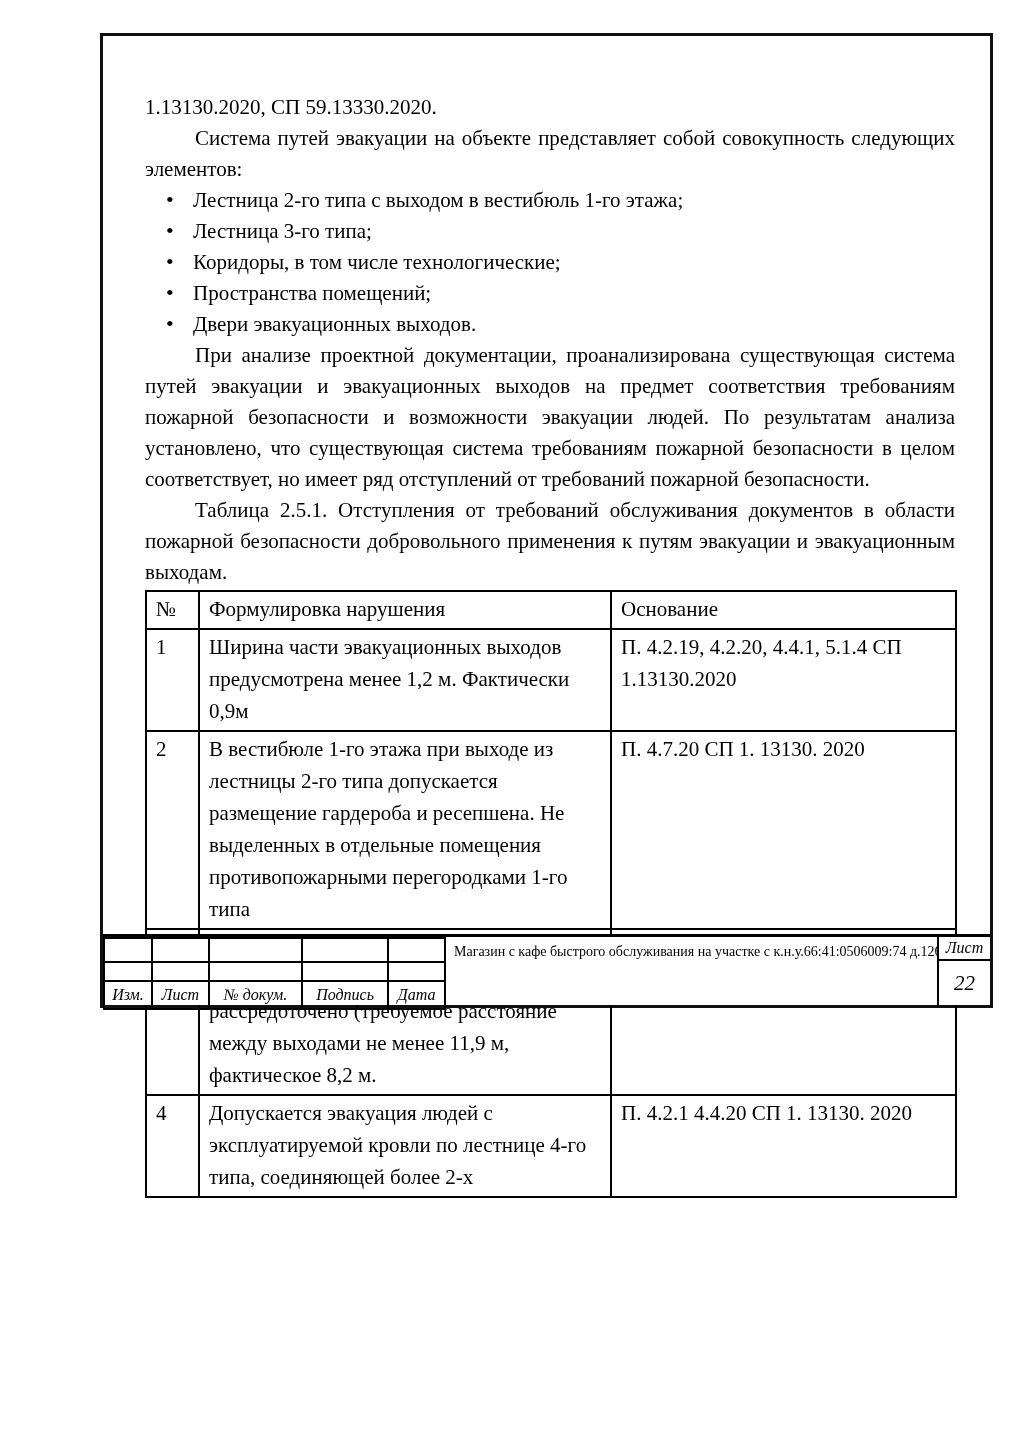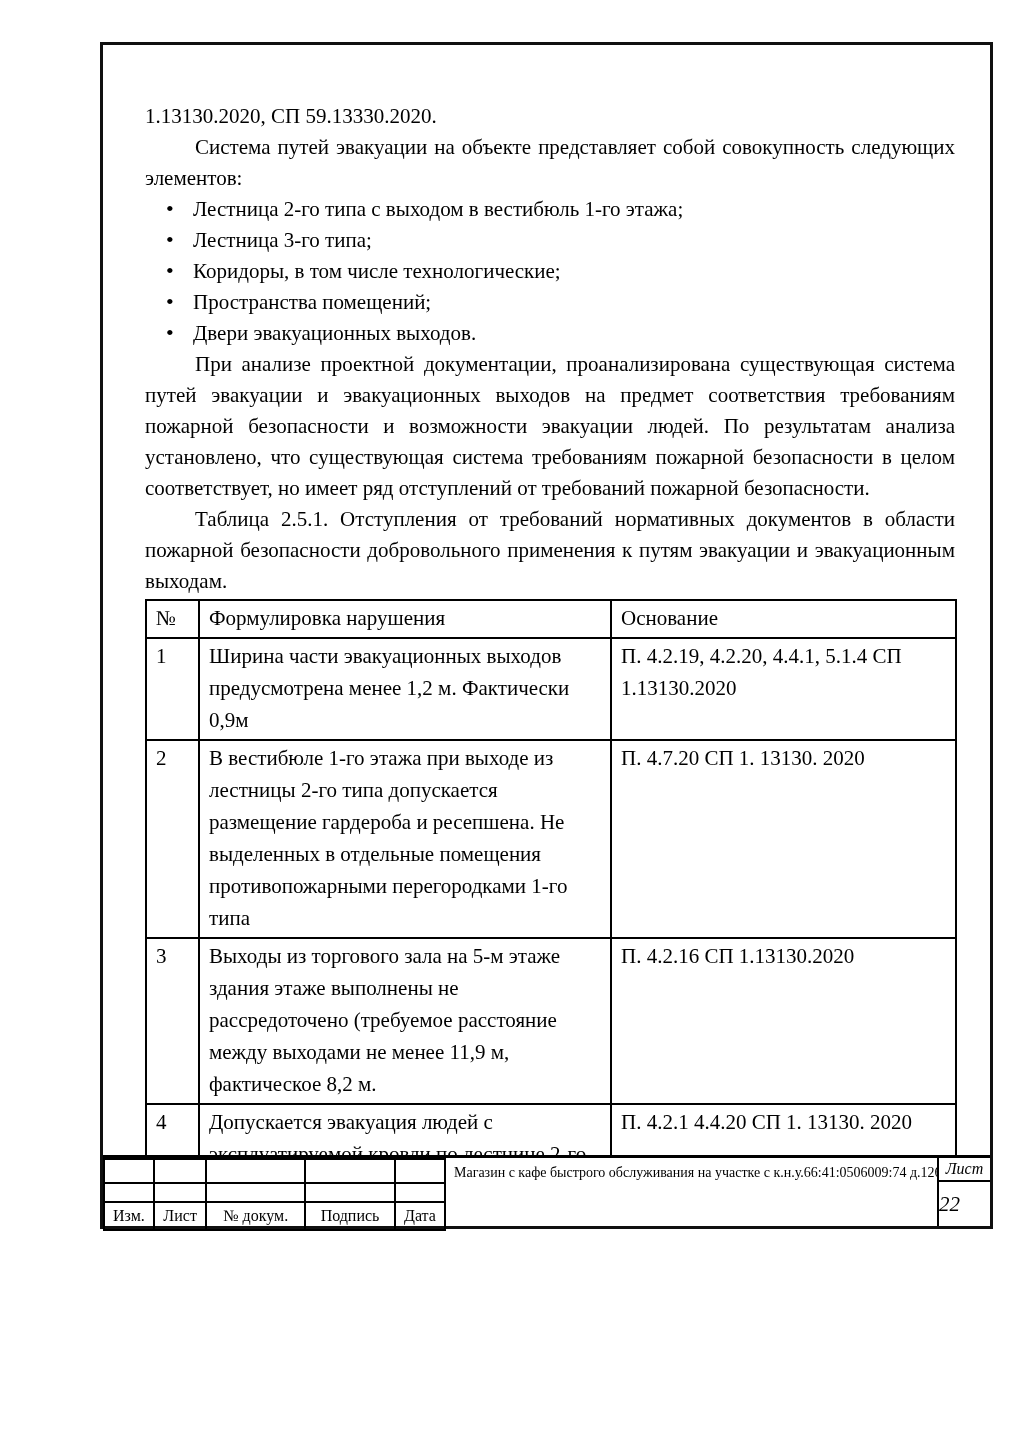"1.13130.2020, СП 59.13330.2020." .frame { height: 1187px -> 975px; top: 42px -> 33px }
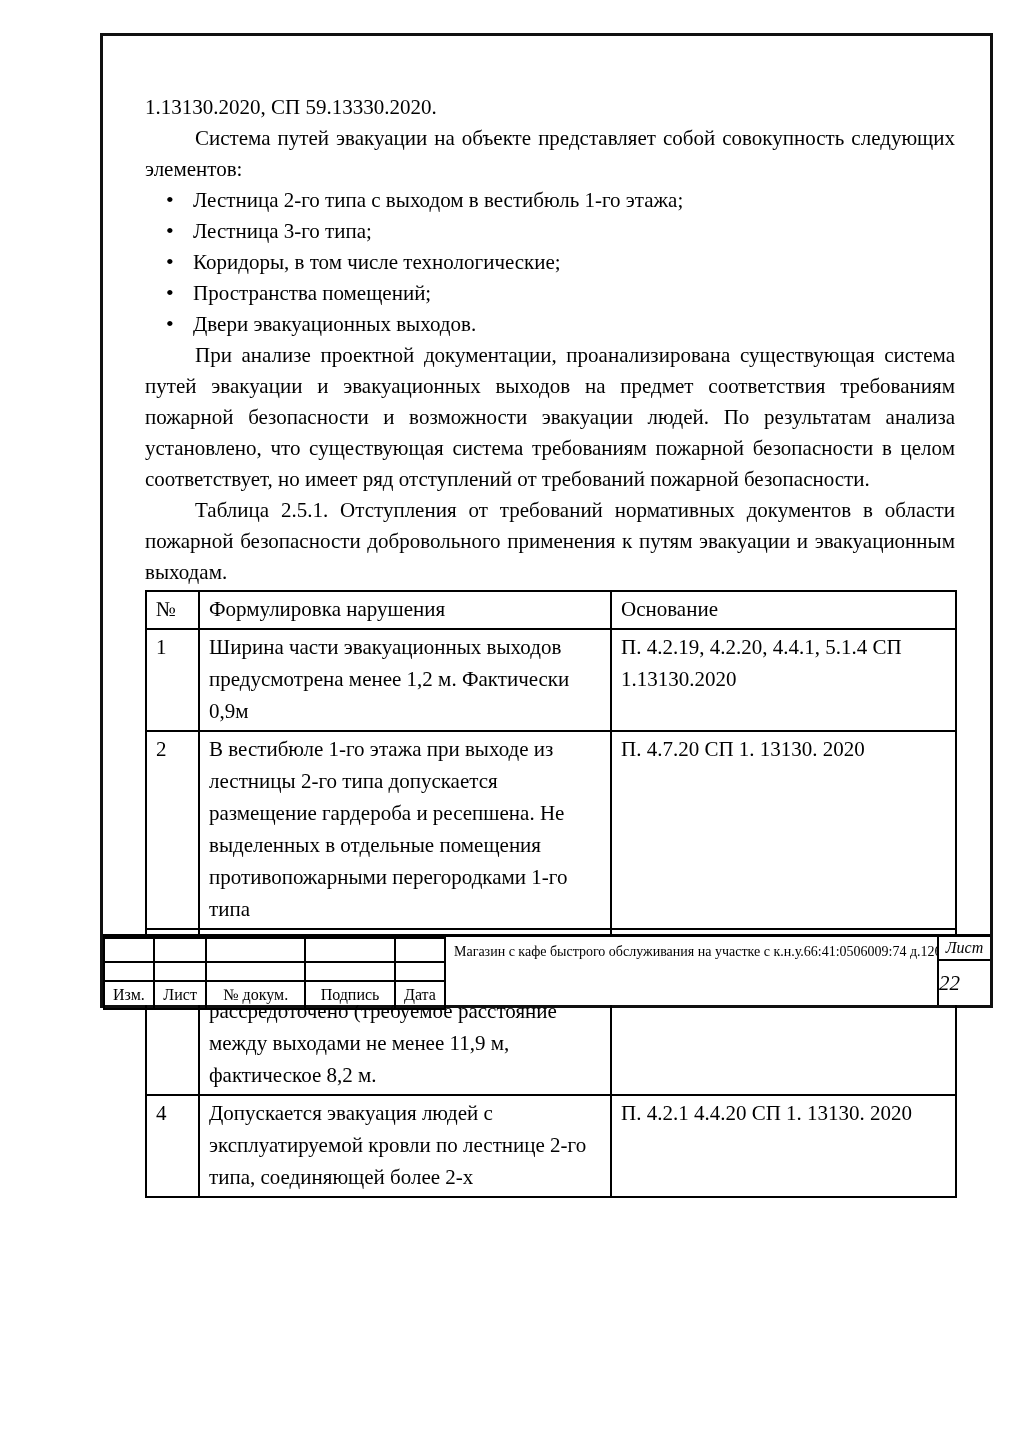"Таблица 2.5.1. Отступления от требований" p.indent { text: нормативных -> обслуживания }
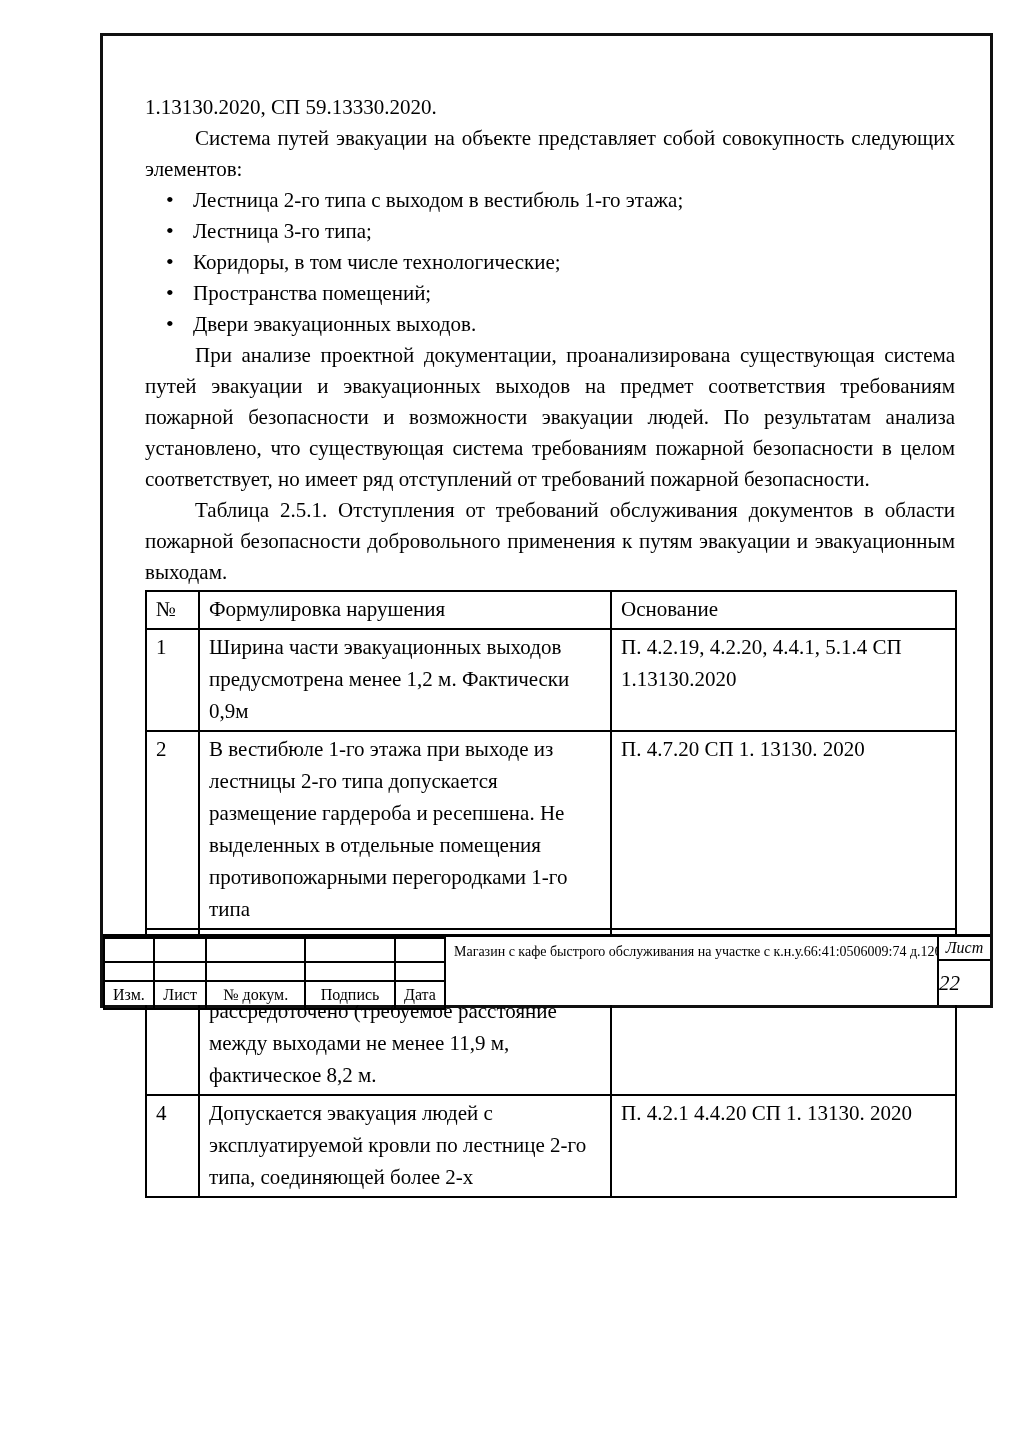"Изм." table.tb-grid td { font-style: none -> italic }
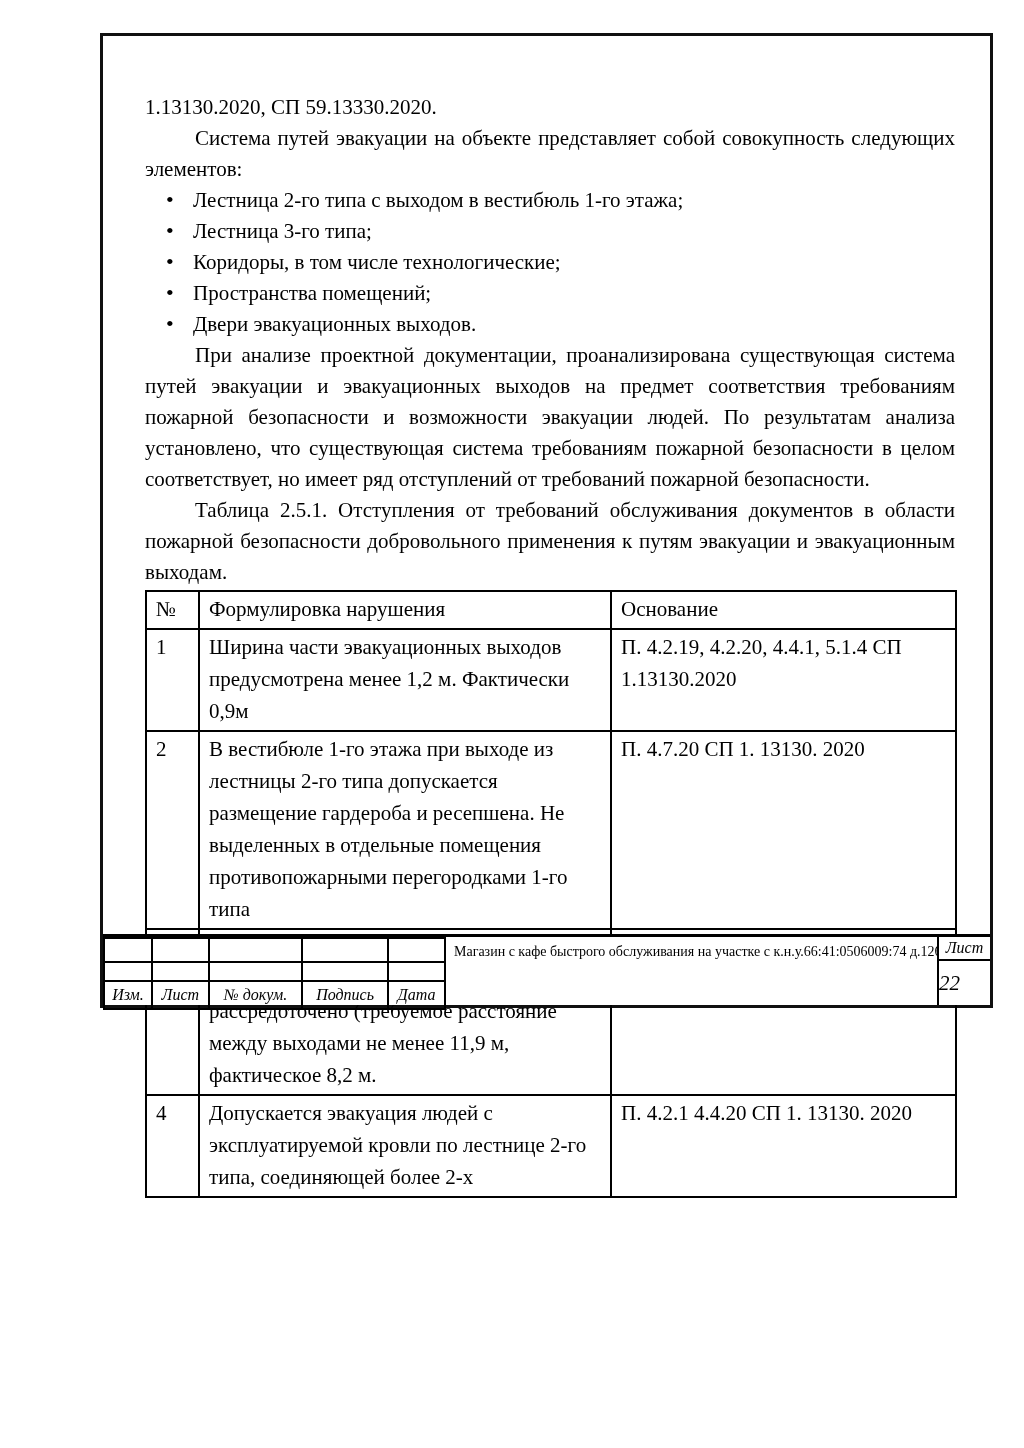"22" .tb-right .sheet-number { text-align: left -> center }
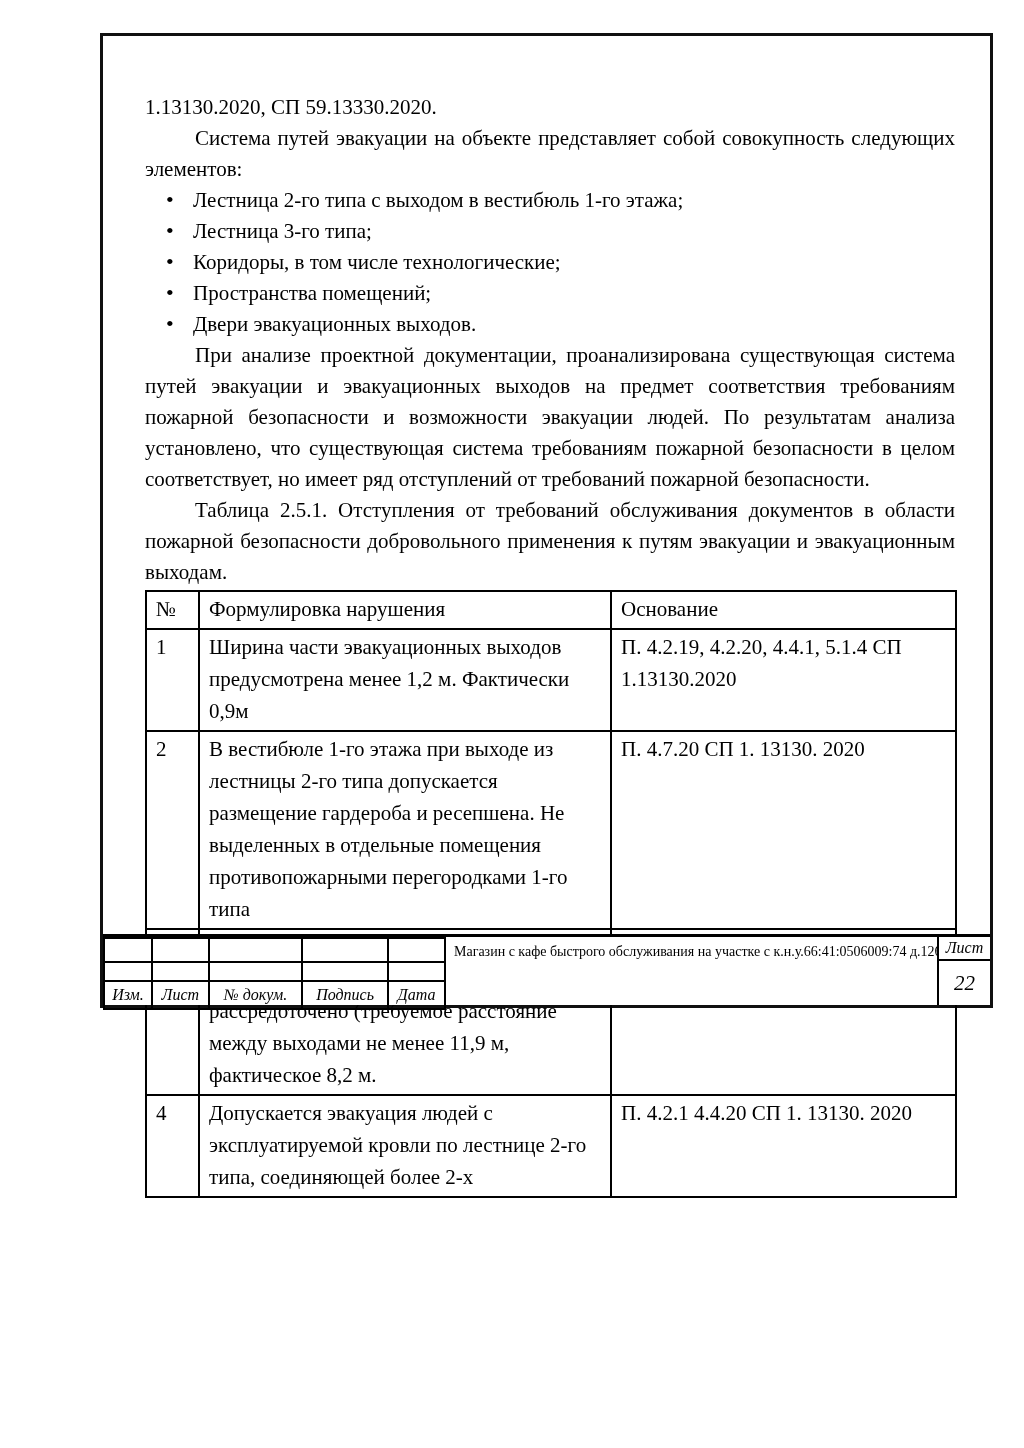"Допускается эвакуация людей с" td.just { text: 2-го -> 4-го }
